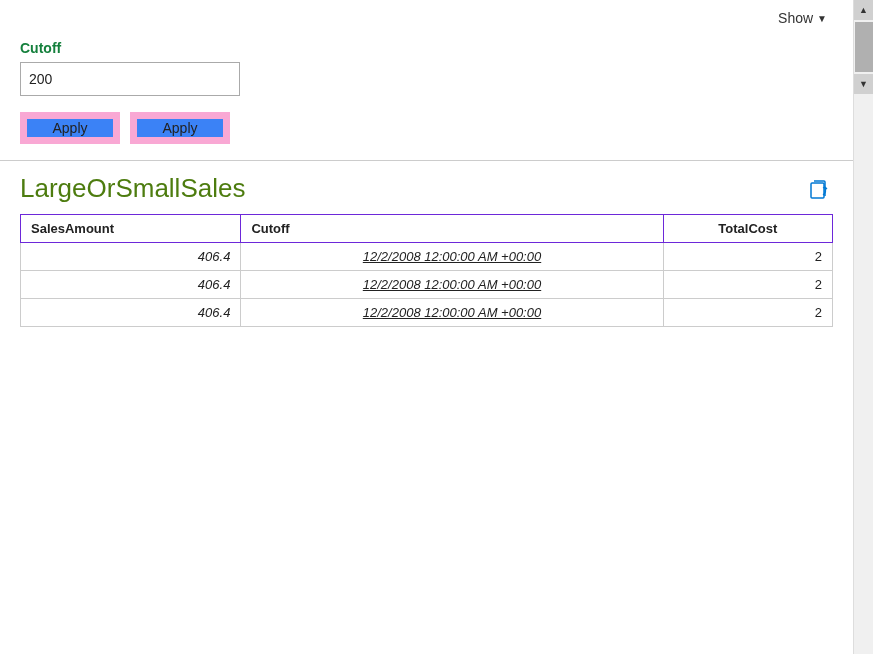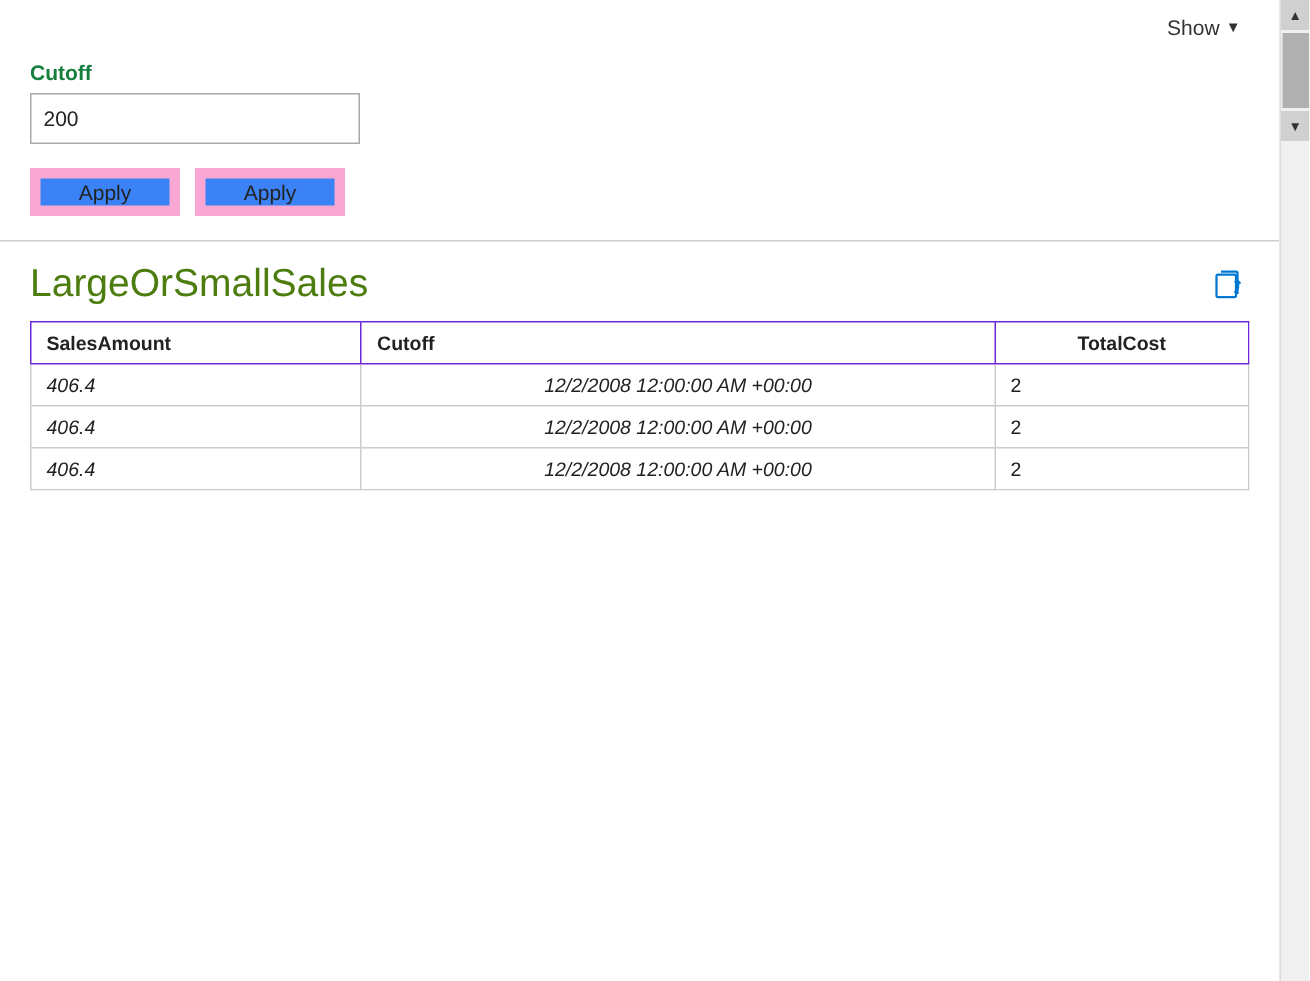"406.4" .data-table td { text-align: none -> right }
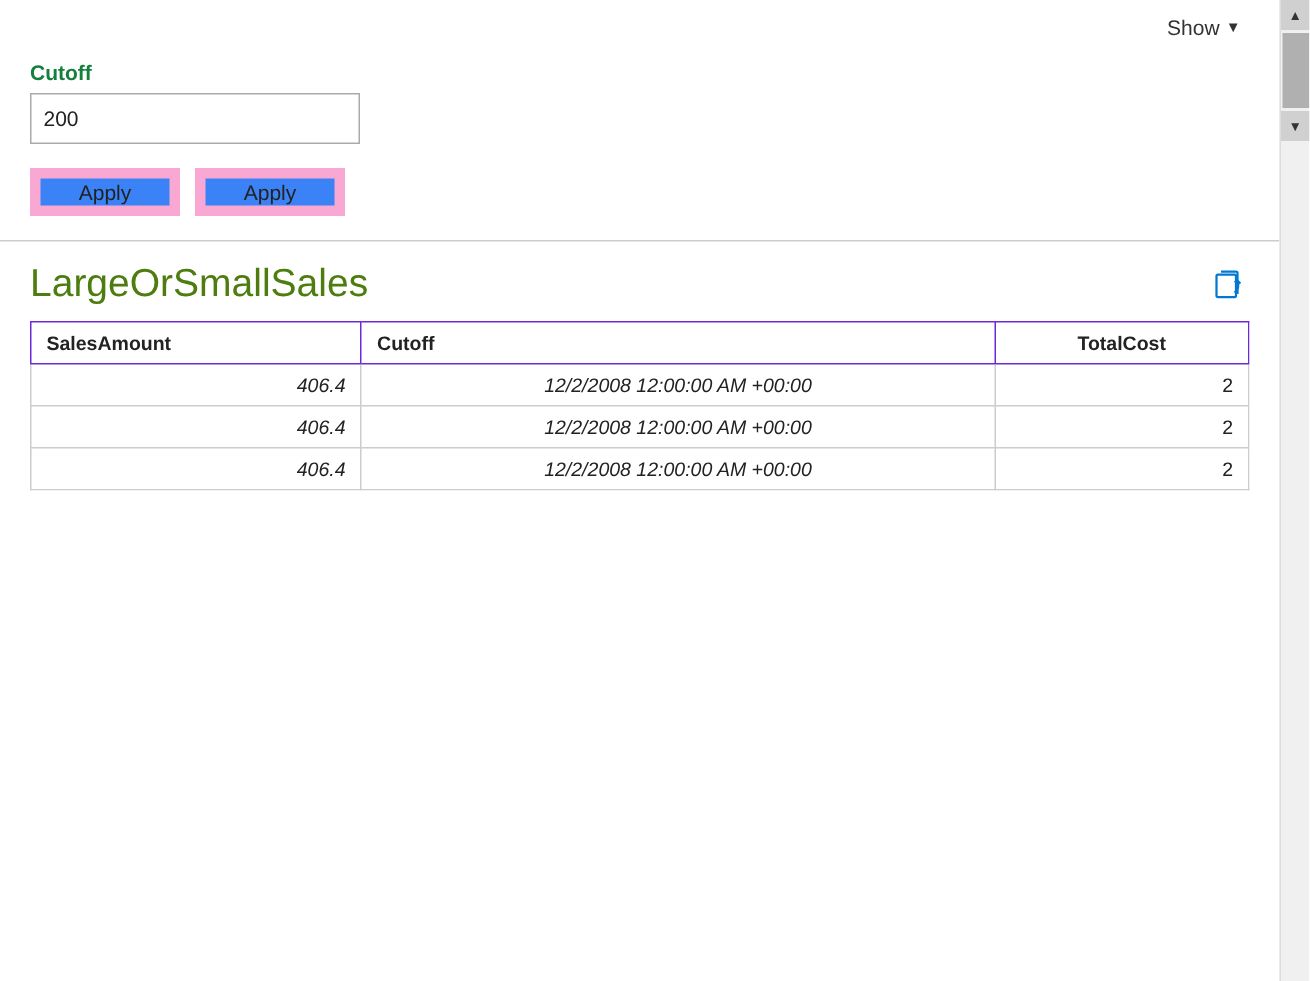"12/2/2008 12:00:00 AM +00:00" .data-table td.date-cell { text-decoration: none -> underline }
